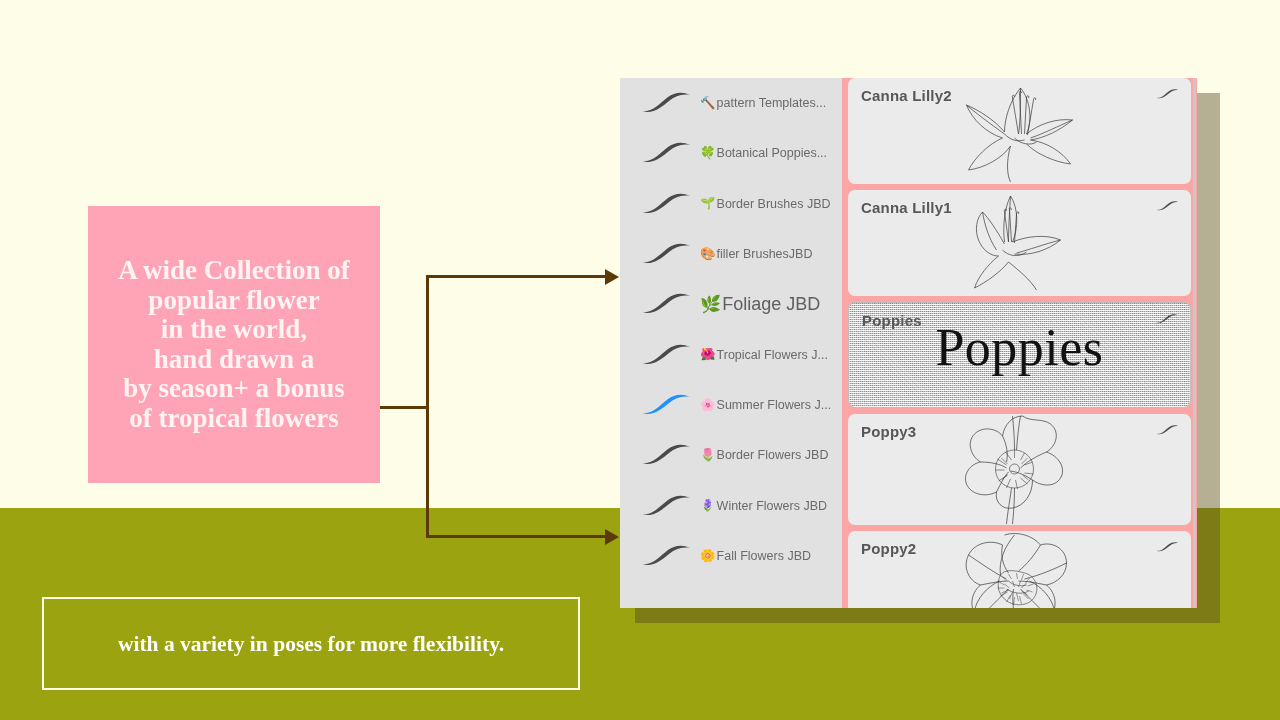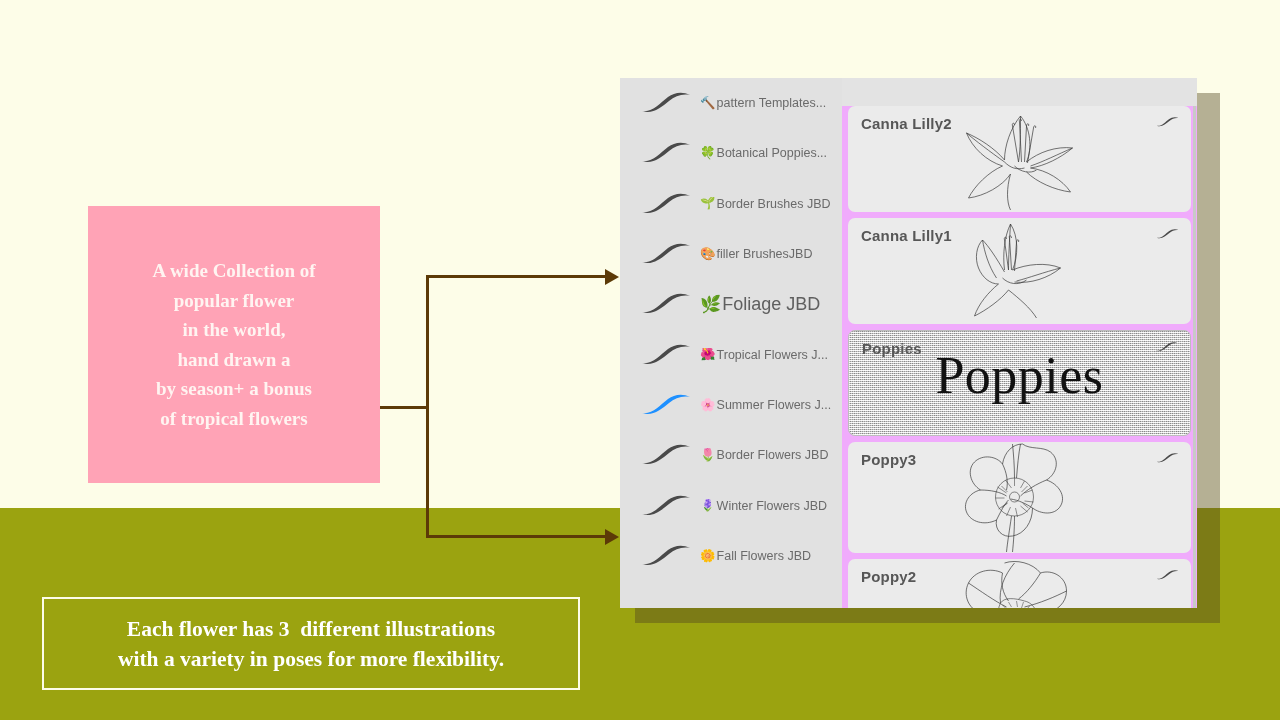"Canna Lilly2" .cards { background: #f0abfc -> #fca5a5; margin-top: 28px -> none }
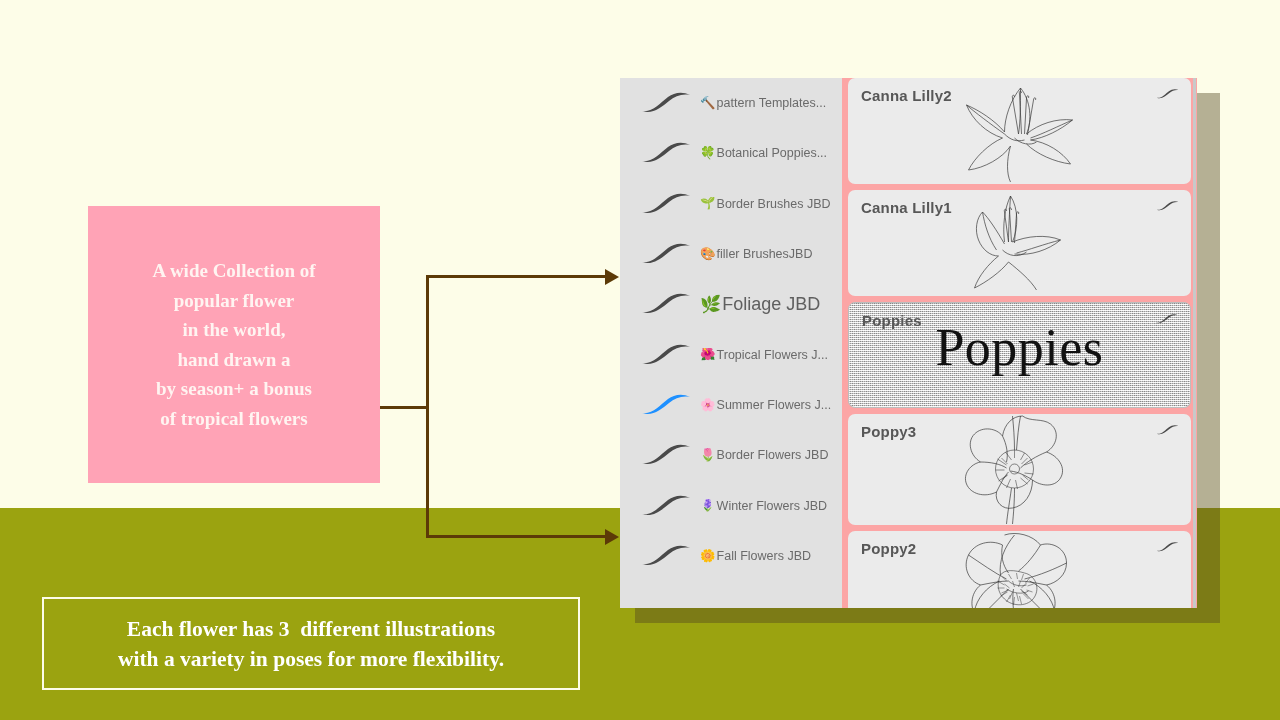"A wide Collection of" .pink-box .line { font-size: 19px -> 27px }
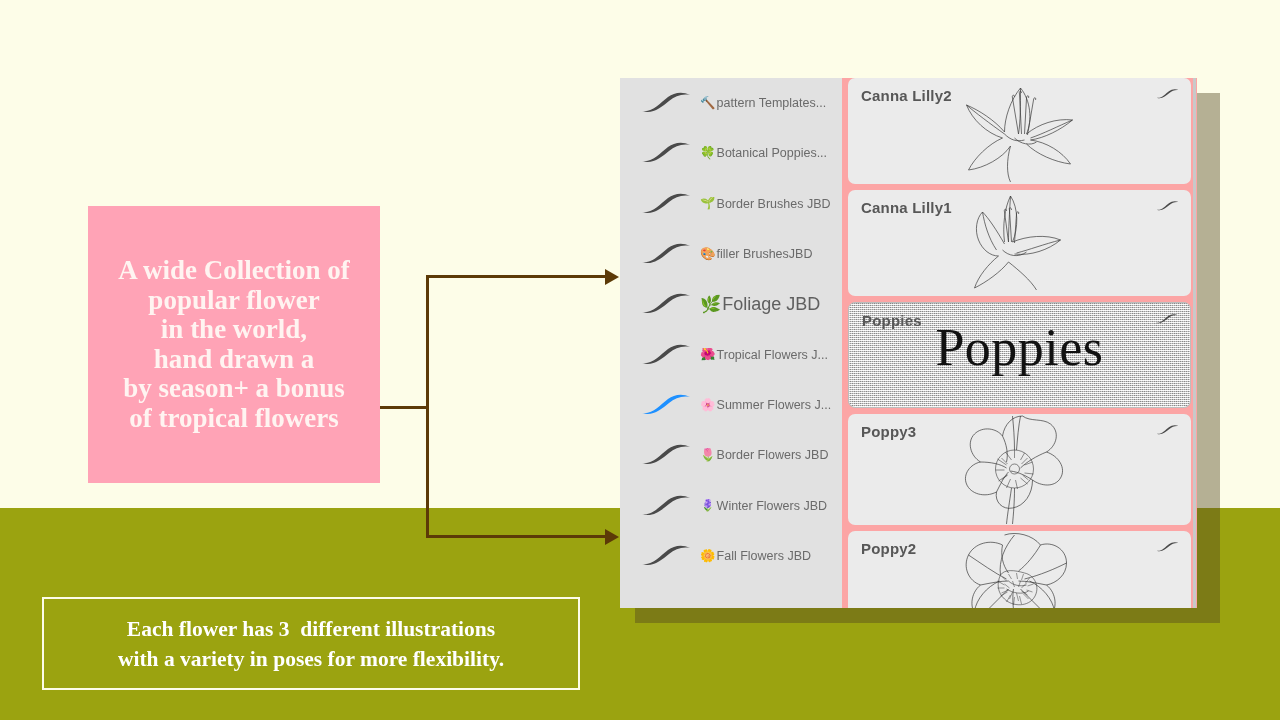"Each flower has 3 different" div.line { html: <div>Each flower has 3 different illustrations</div> -> none }
